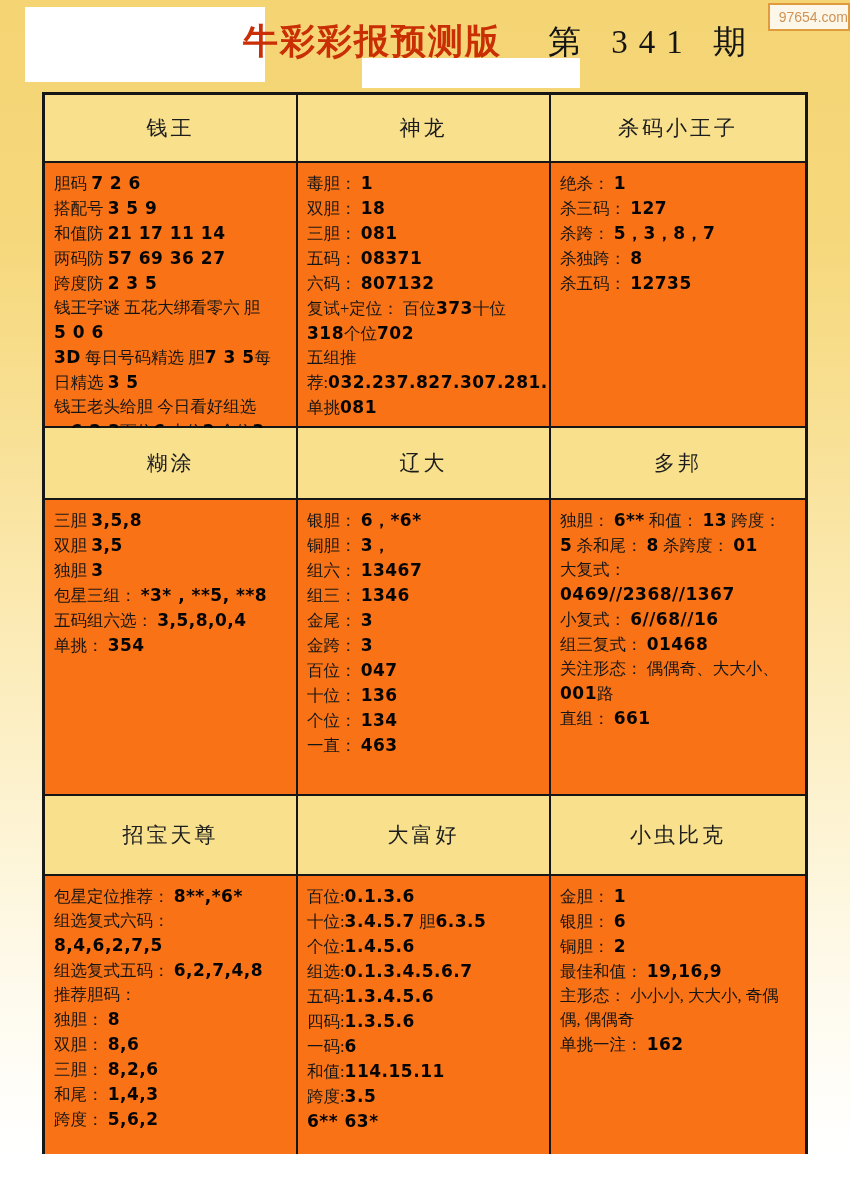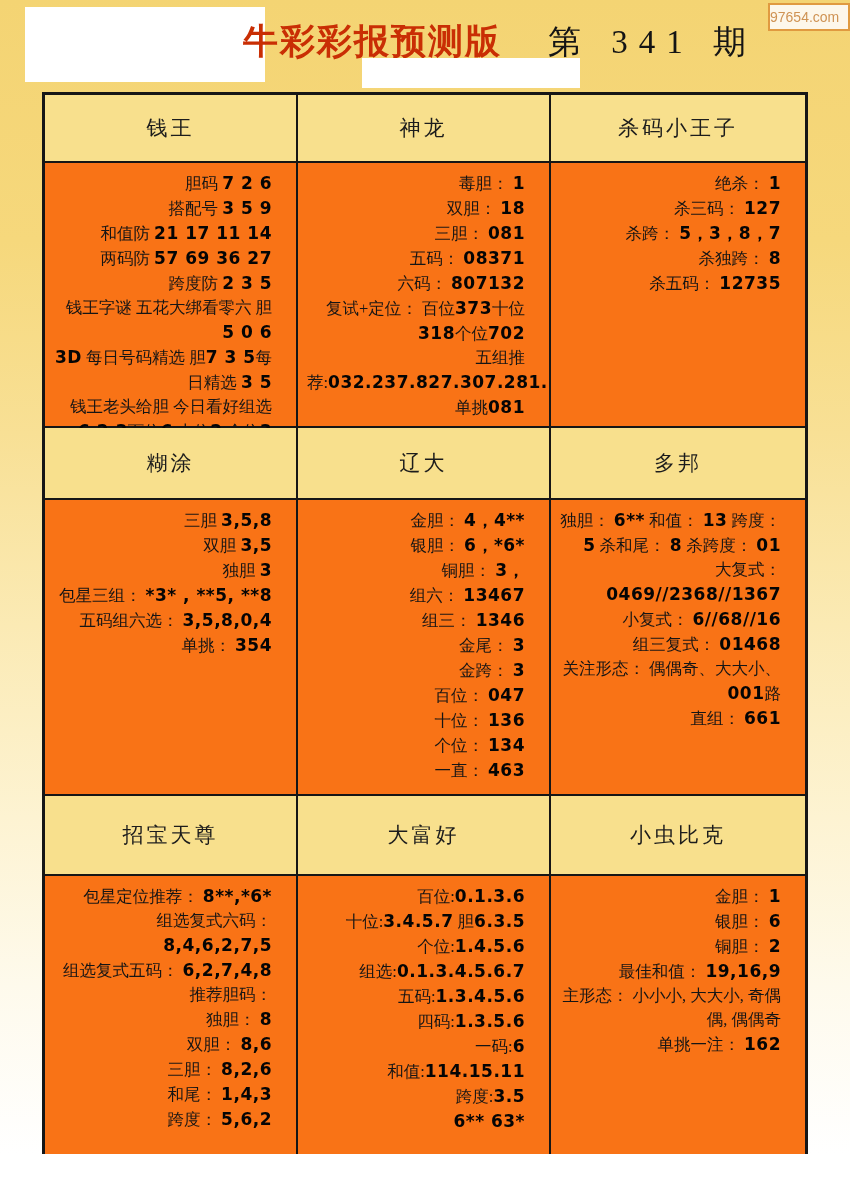"97654.com" .badge { text-align: left -> right }
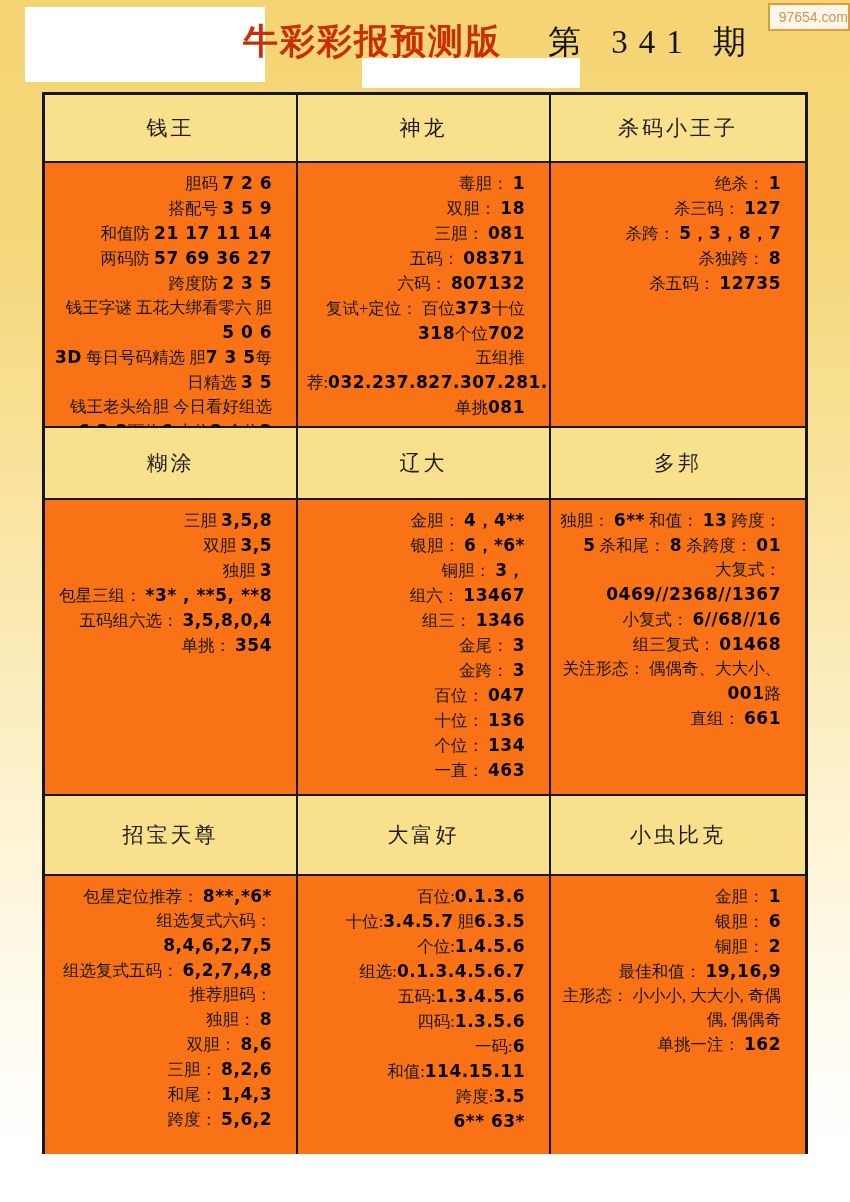"钱王" .table { text-align: right -> none }
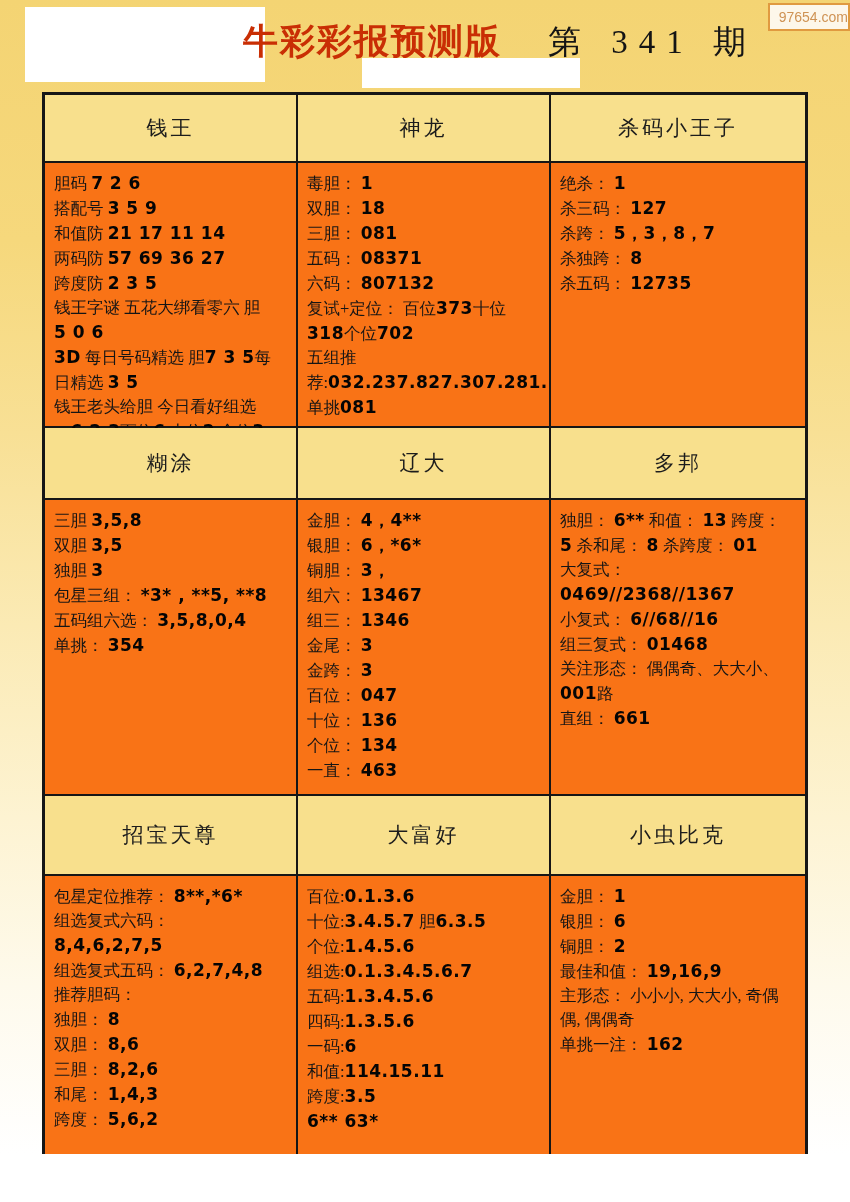"金胆： 4，4**" div.line { html: <div><span>金胆： </span><span>4，4**</span></div> -> none }
